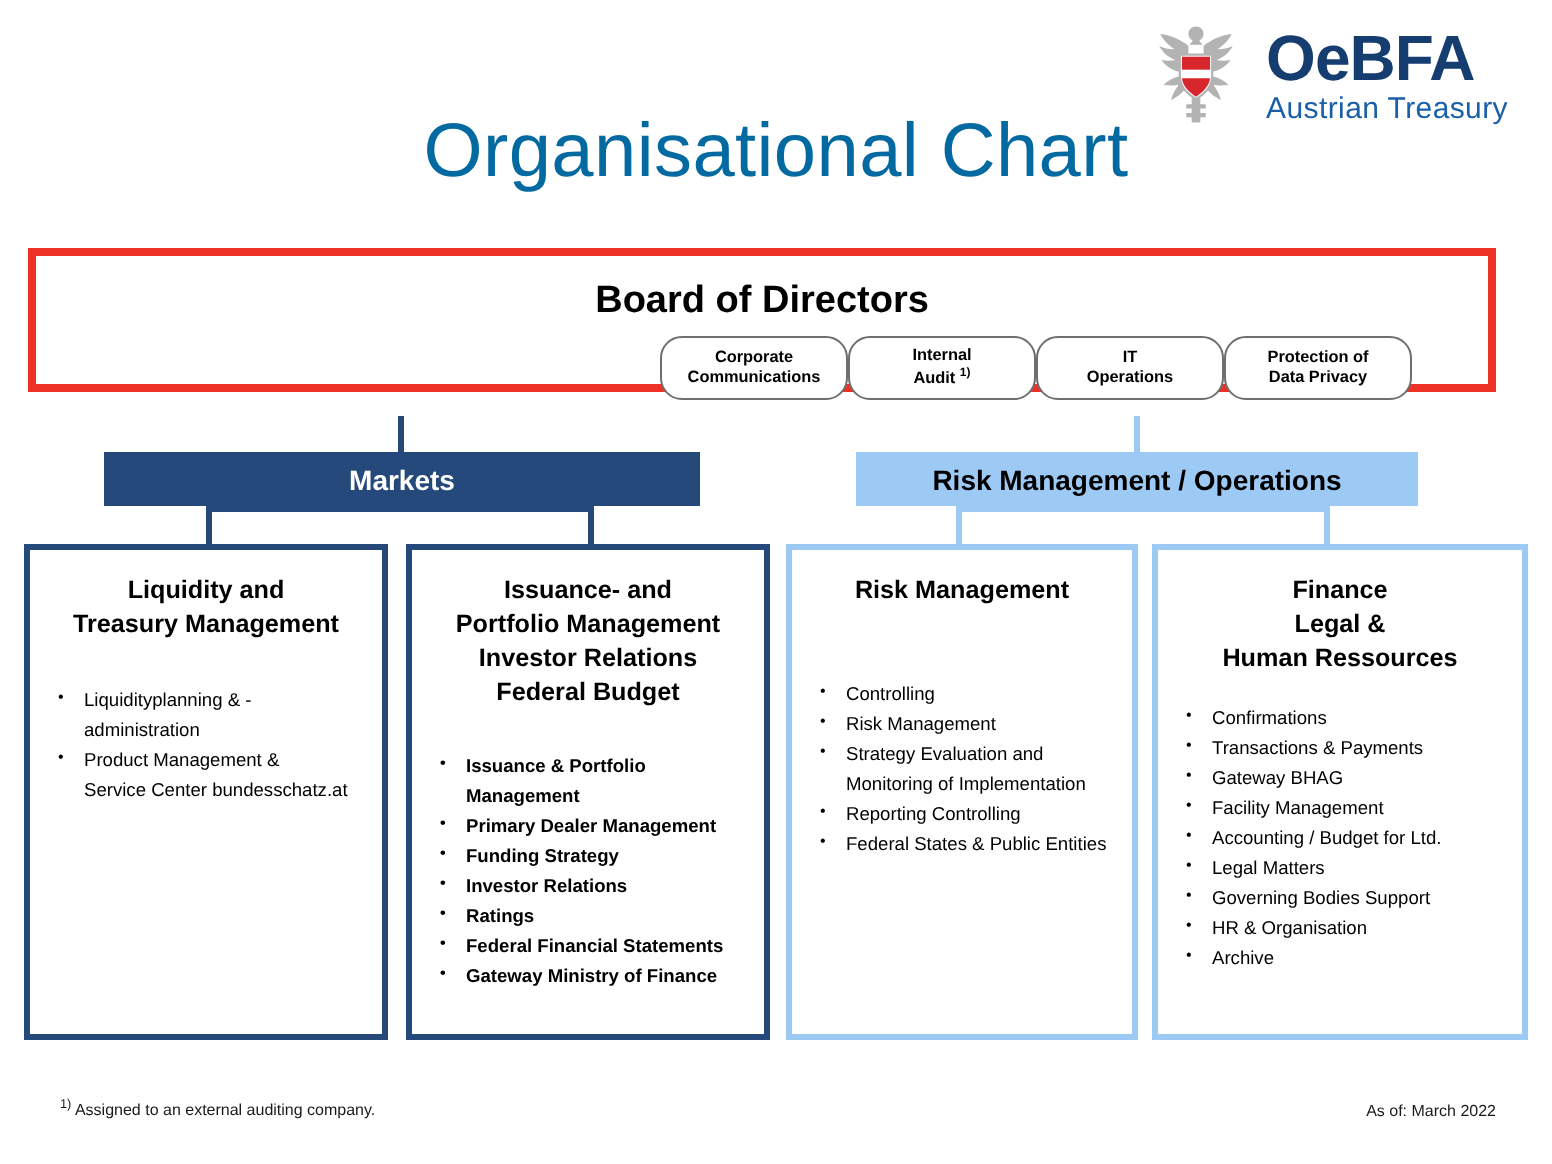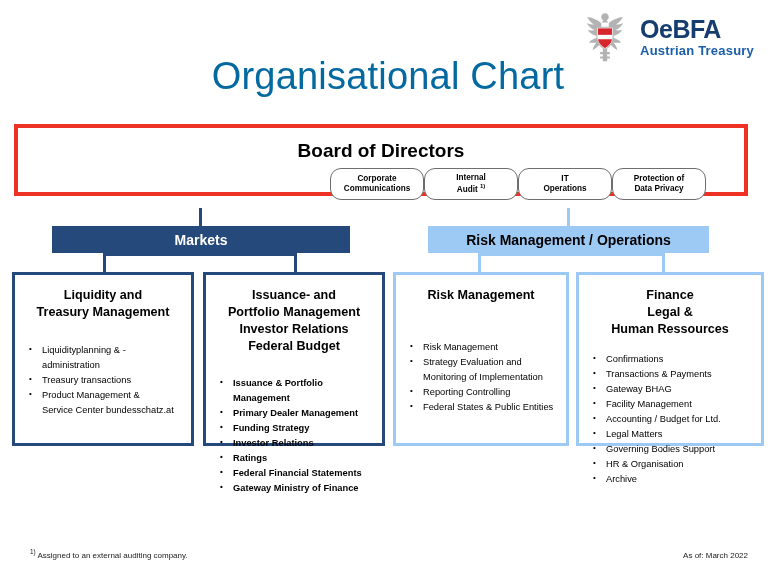"OeBFA" .logo-main { font-size: 25px -> 32px }
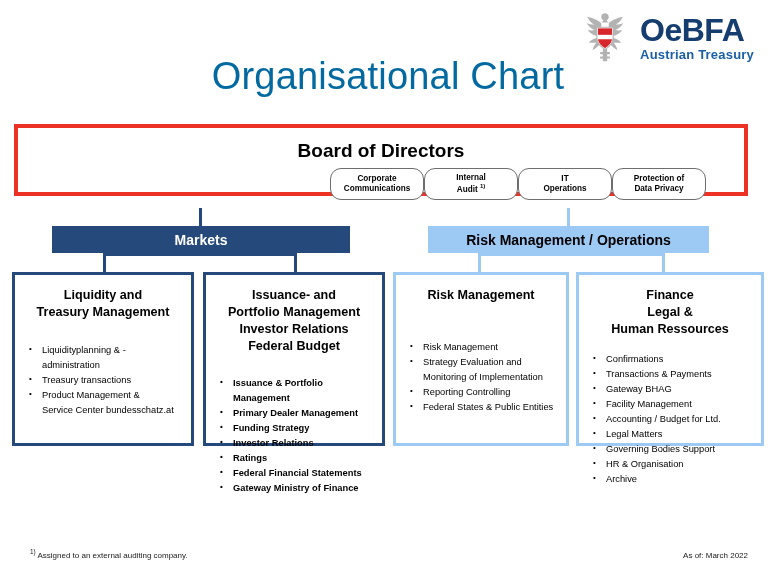"Austrian Treasury" .logo-sub { font-size: 13px -> 15px; font-weight: bold -> normal }
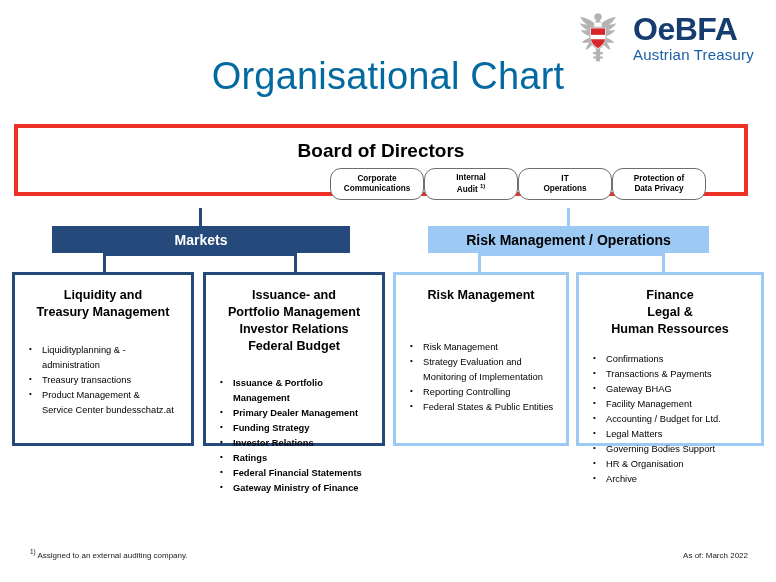"Liquidity and" .dept { height: 174px -> 248px }
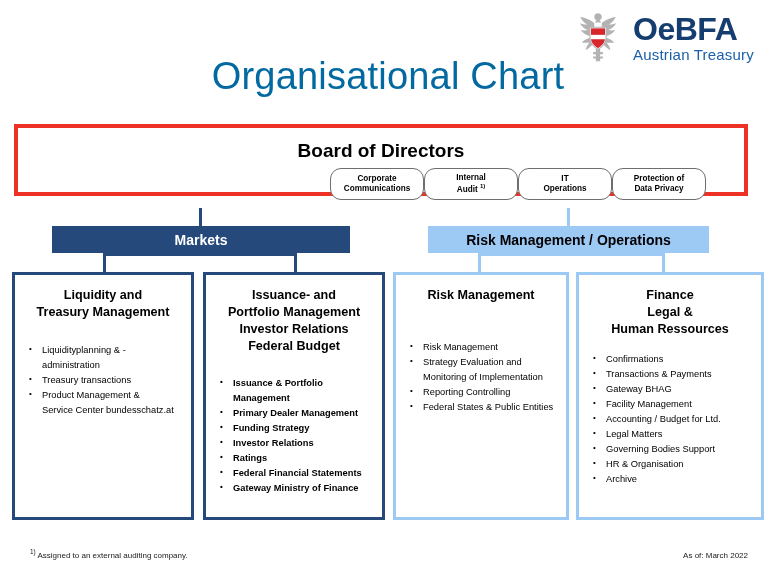"Controlling" li { html: none -> <li>Controlling</li> }
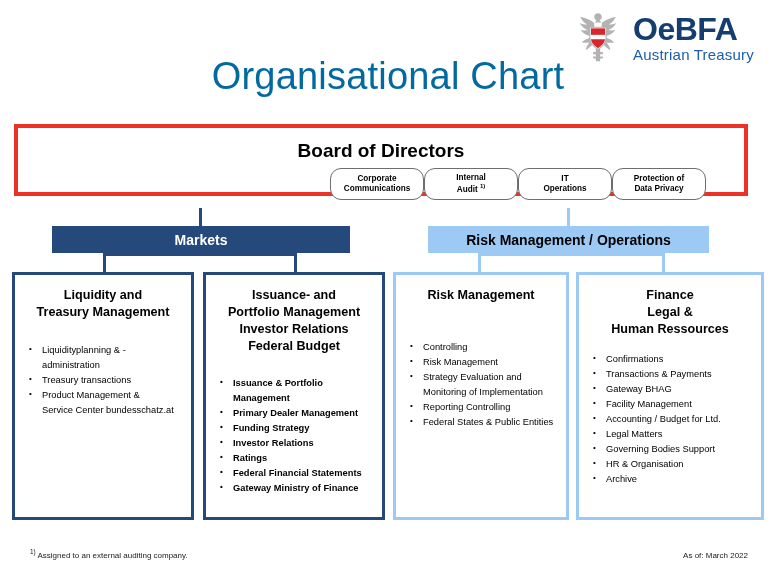"Treasury transactions" li { html: <li>Treasury transactions</li> -> none }
